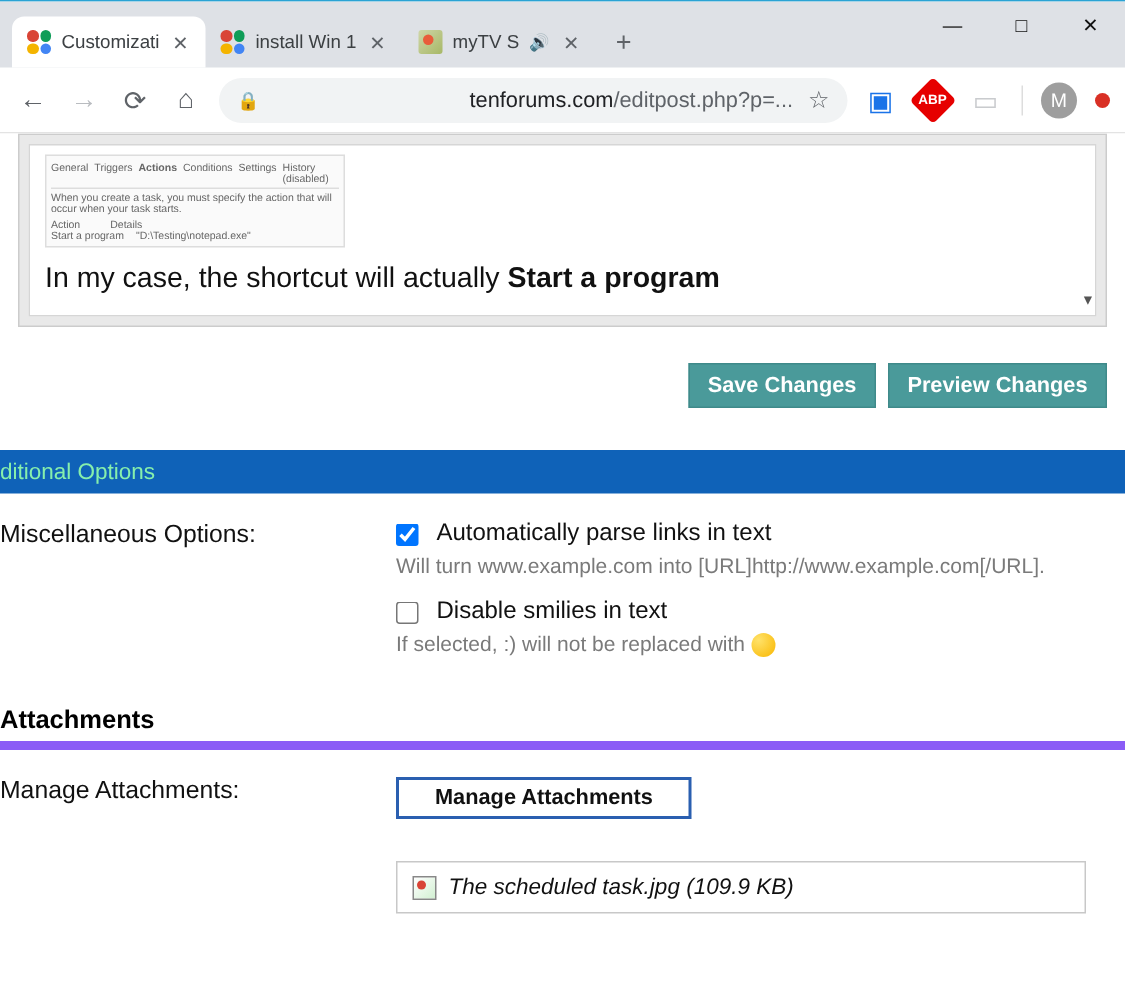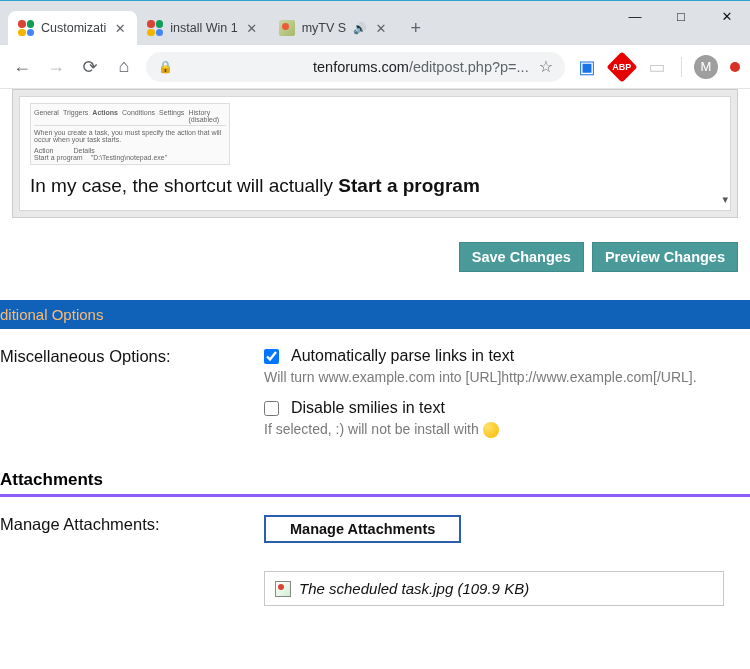"ditional Options" .section-header { color: #fdba74 -> #86efac }
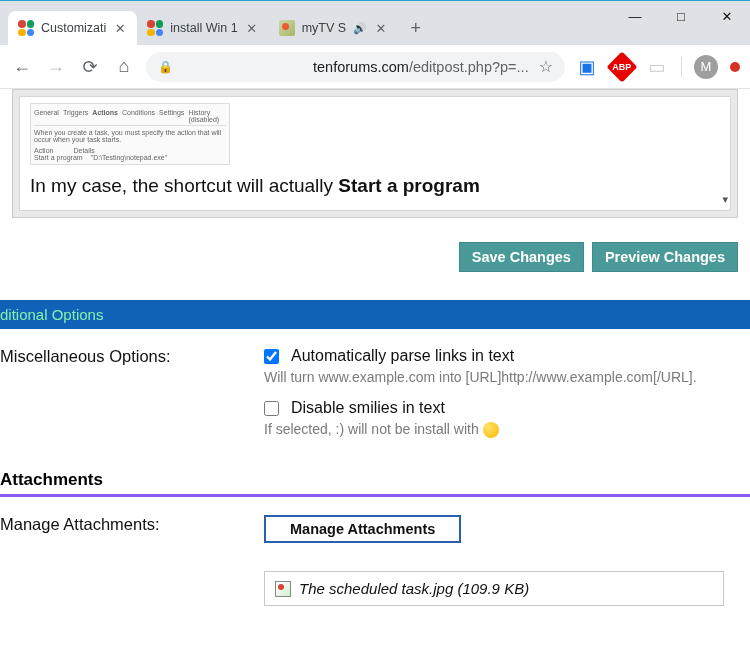"If selected, :) will not" span { text: install -> replaced }
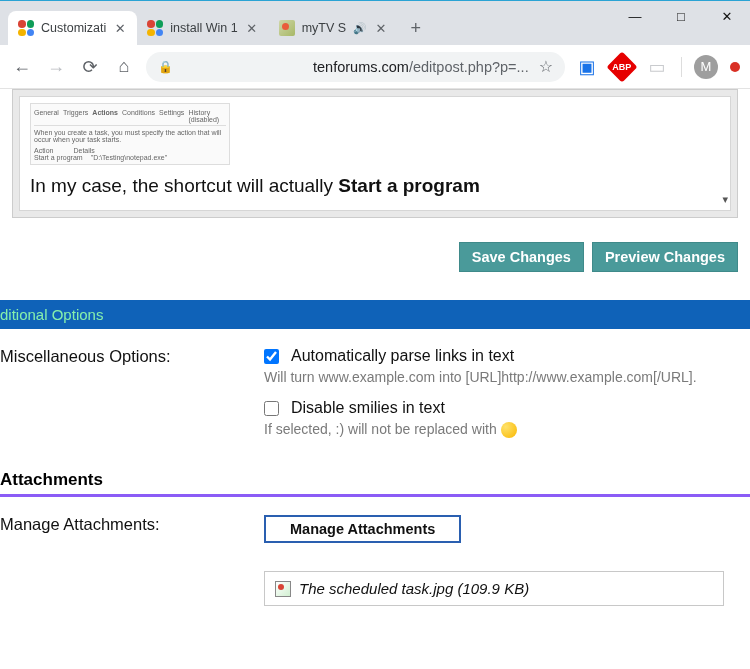"Attachments" .attach-header { border-bottom: 3px solid #8b5cf6 -> 6px solid #8b5cf6 }
